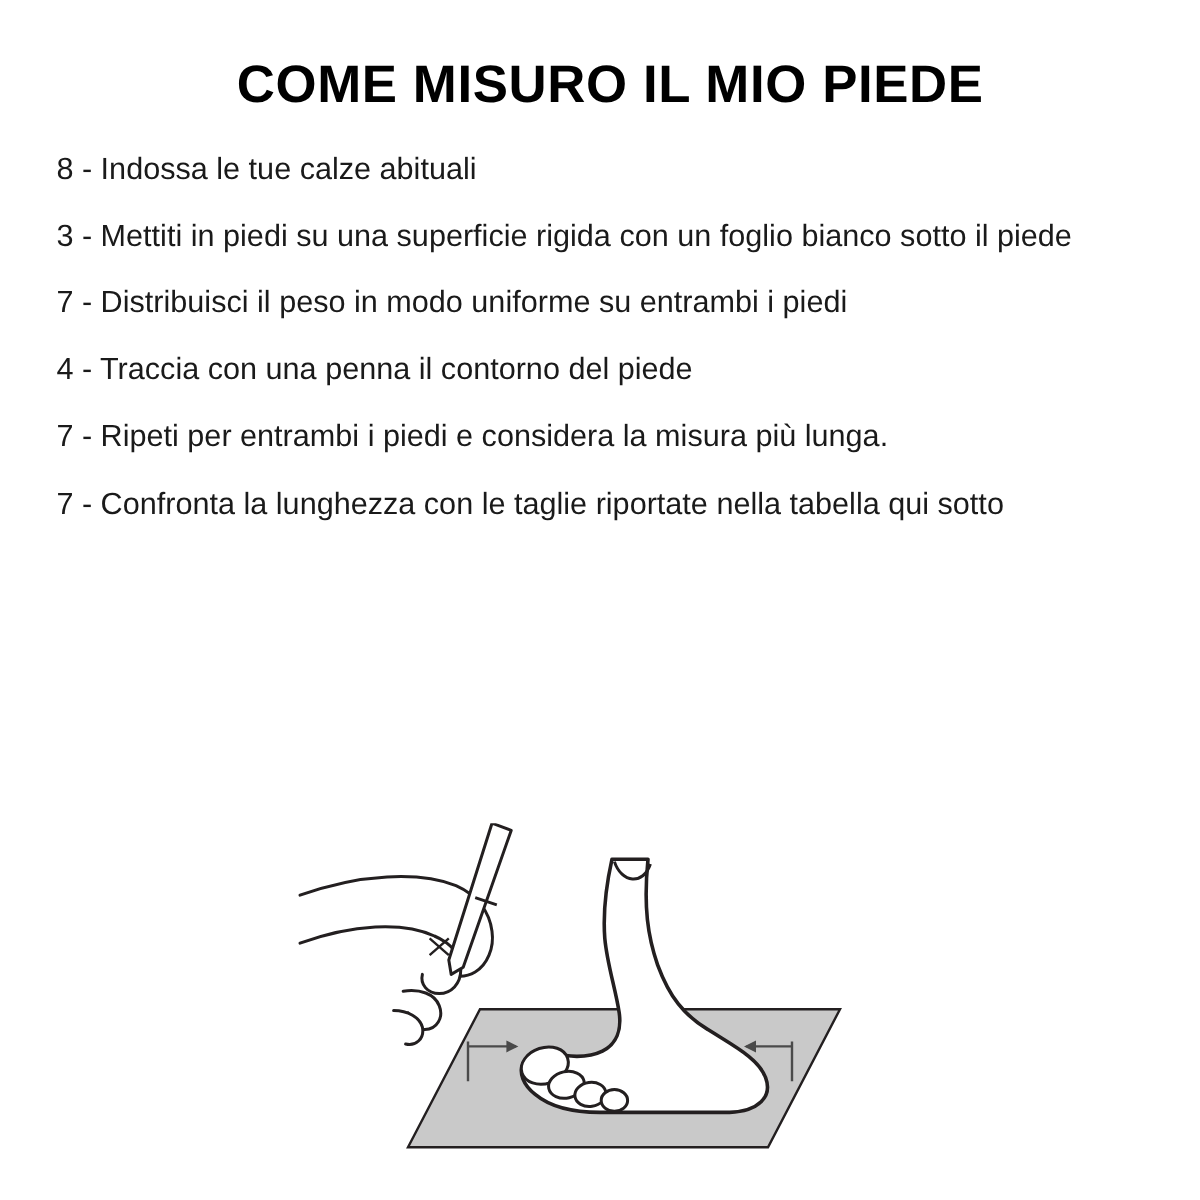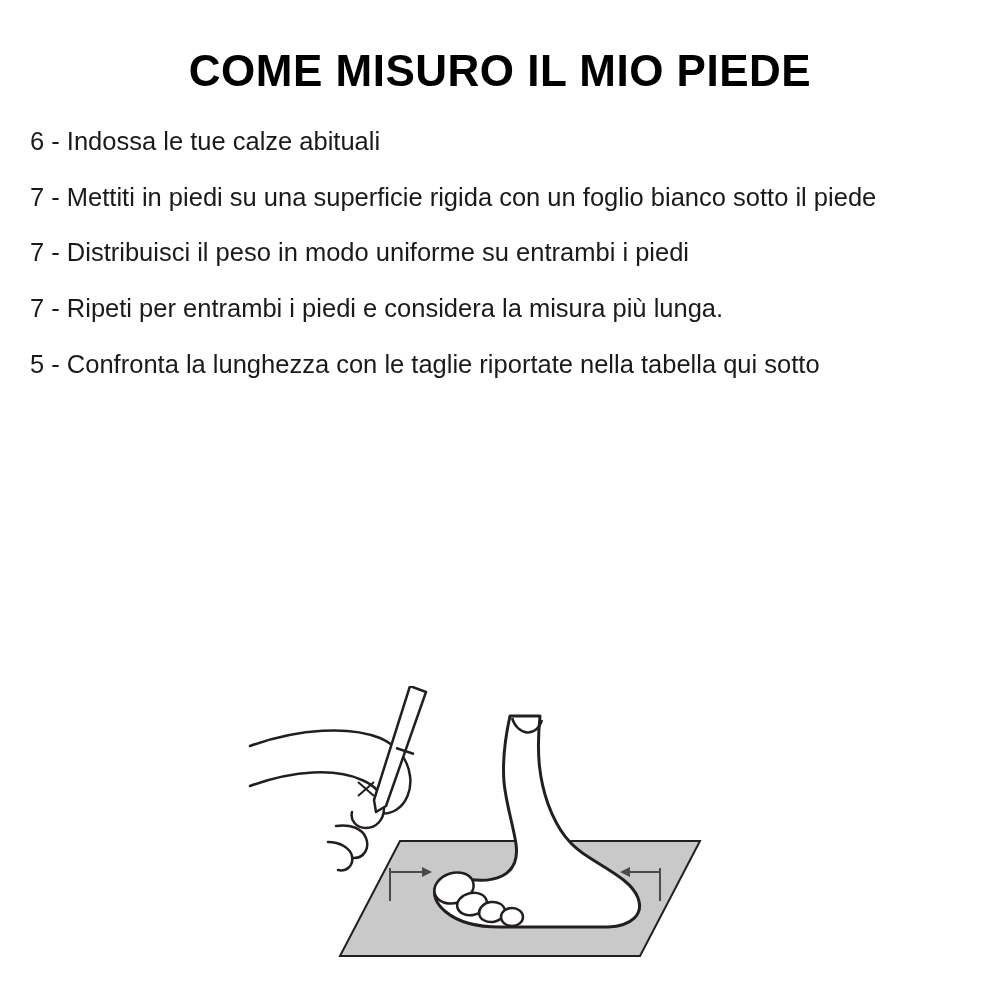"COME MISURO IL MIO PIEDE" .page { padding: 46px 30px 0 30px -> 46px 30px 0 47px }
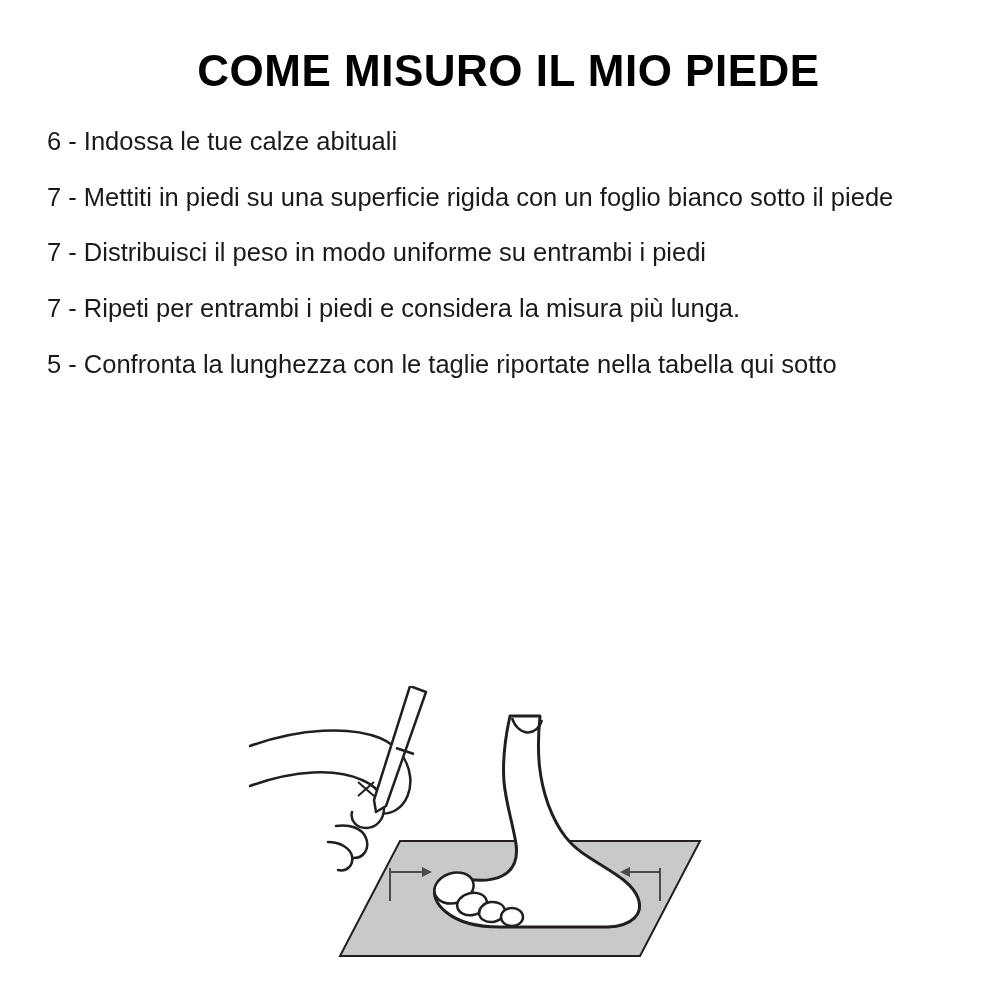"6 - Indossa le tue" p.step { text: 6 -> 8 }
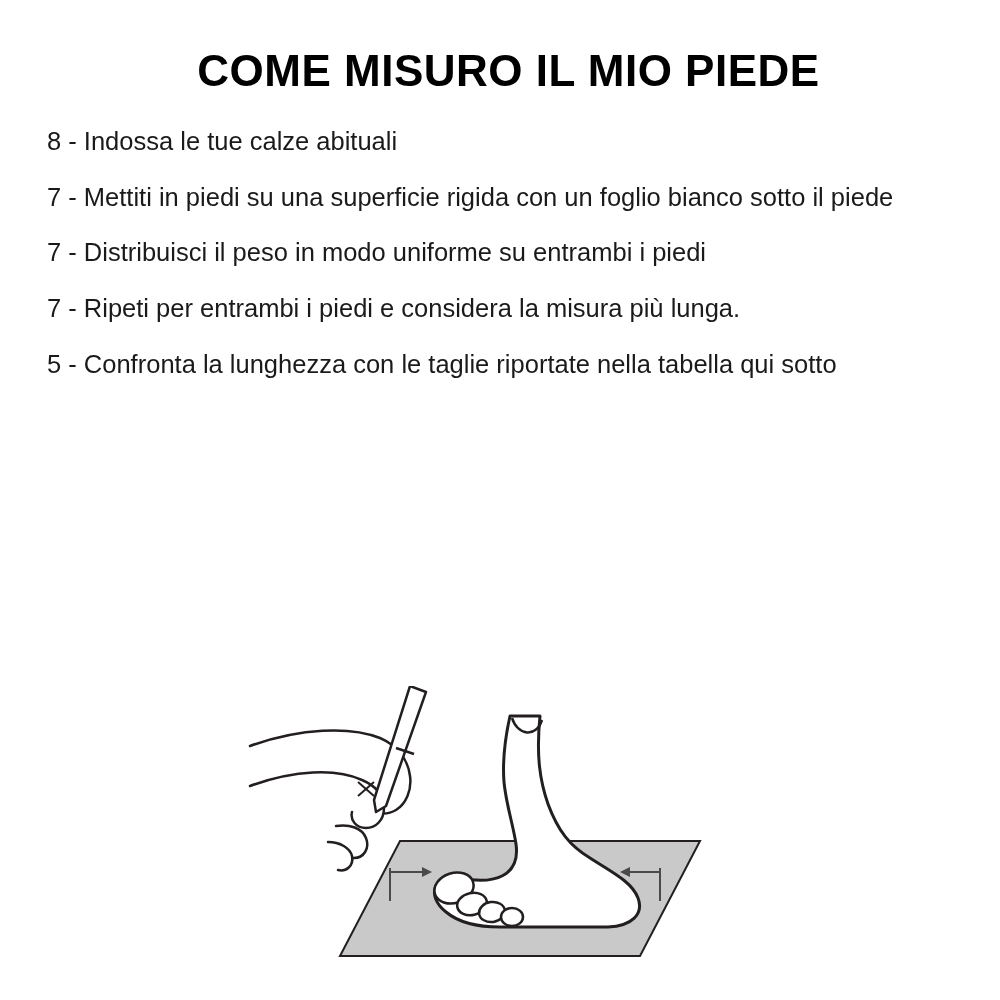"7 - Mettiti in piedi" p.step { text: 7 -> 3 }
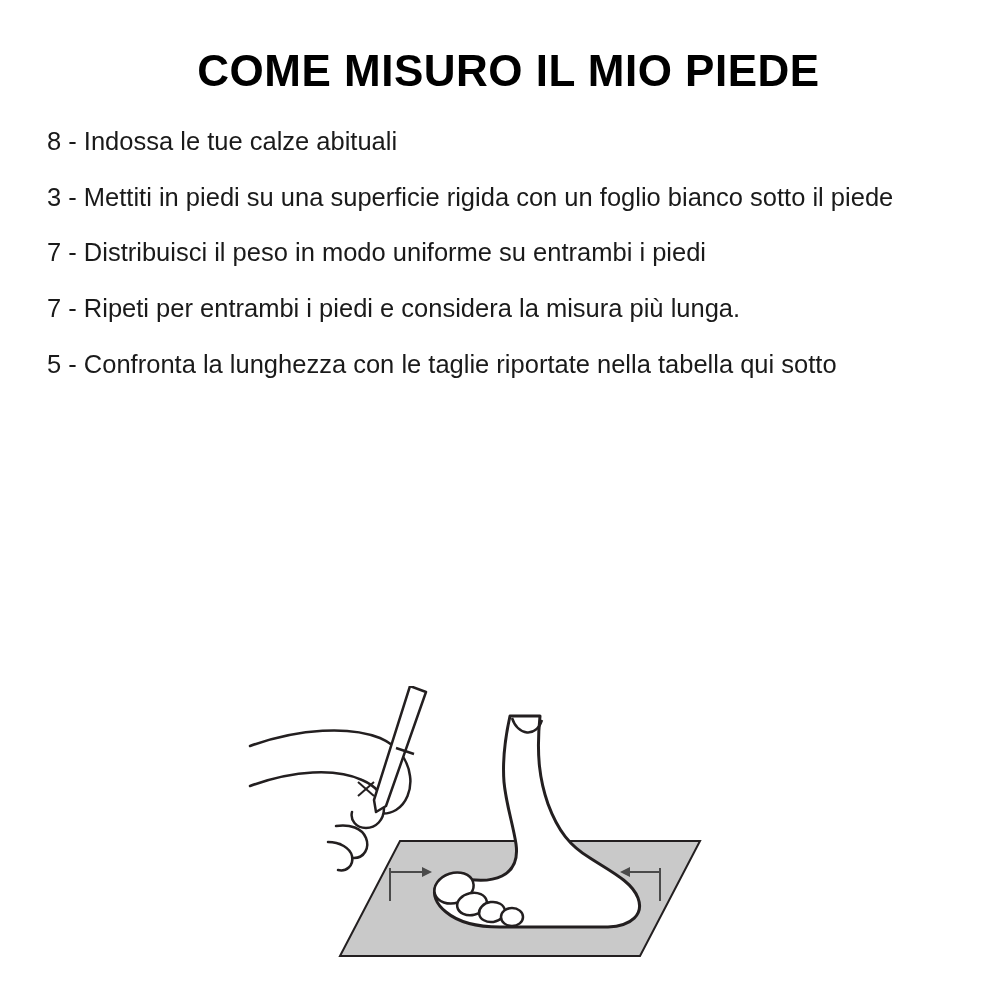"4 - Traccia con una" p.step { html: none -> <p>4 - Traccia con una penna il contorno del piede</p> }
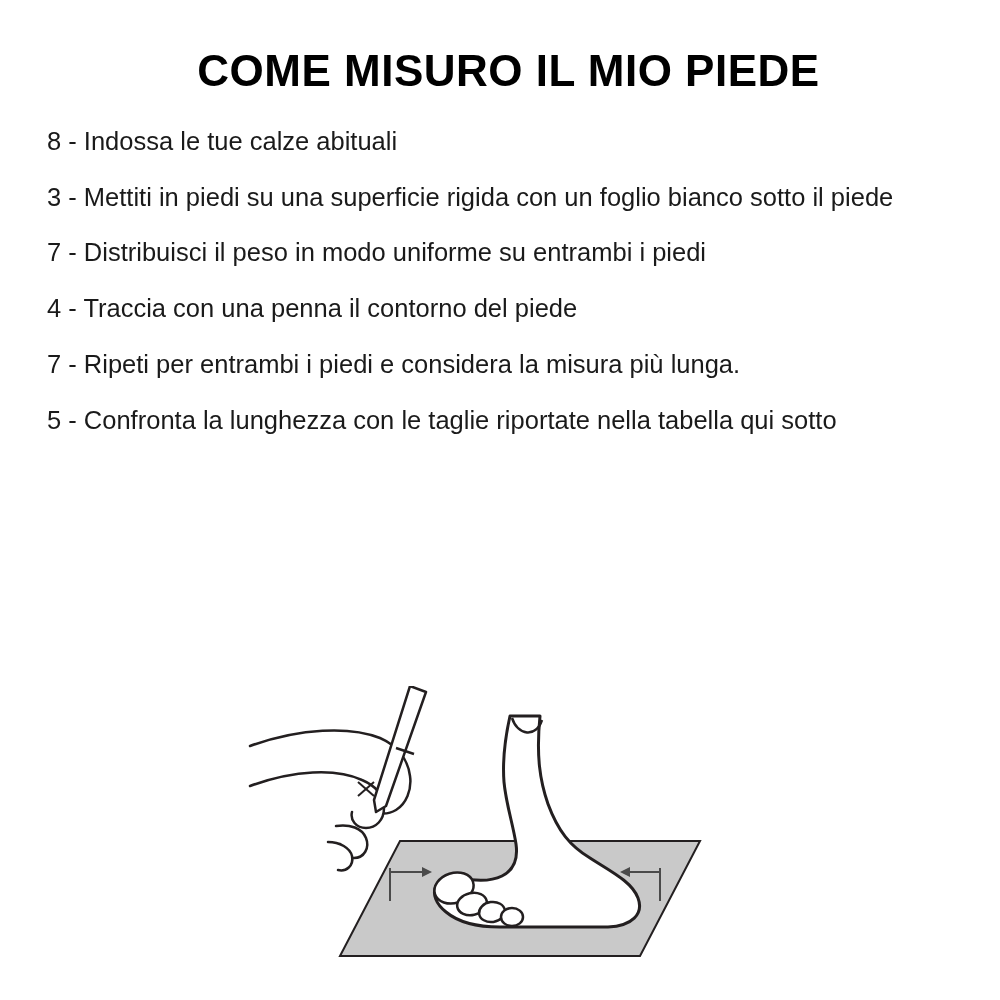"5 - Confronta la lunghezza" p.step { text: 5 -> 7 }
